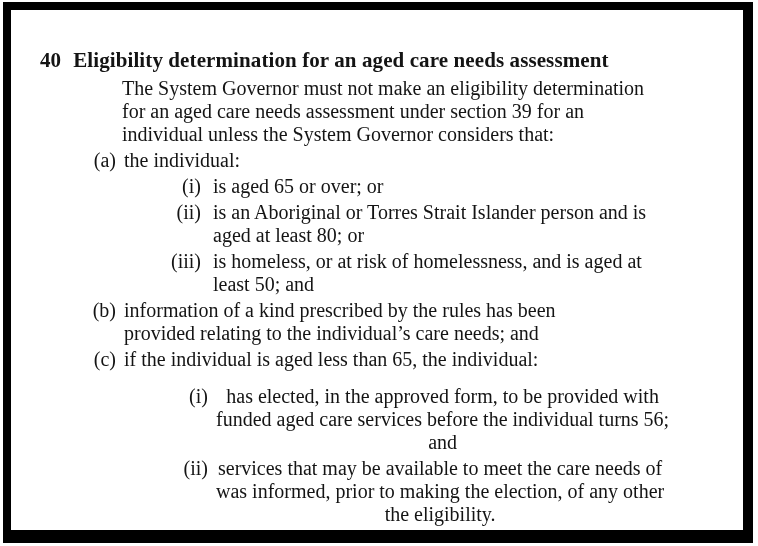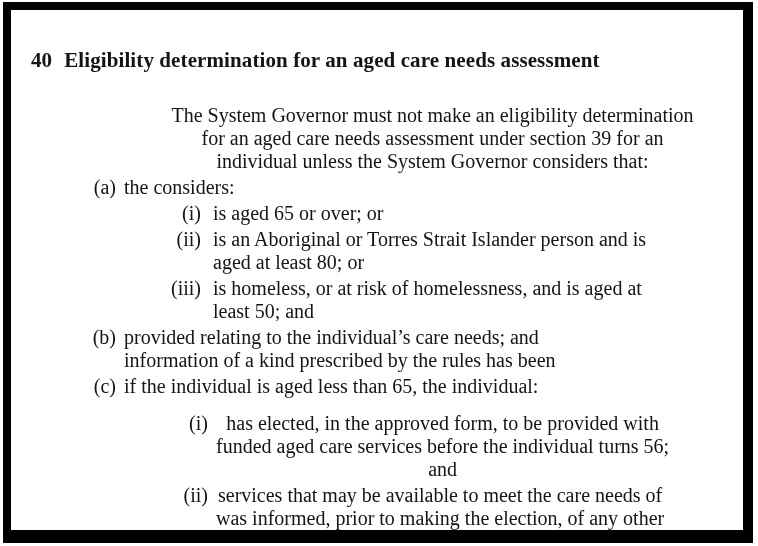"40 Eligibility determination for an" .section-heading { padding-left: 20px -> 29px }
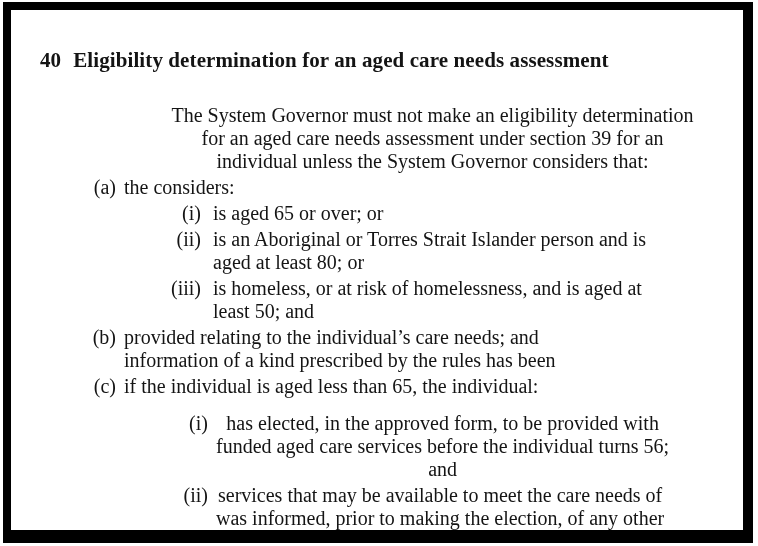"The System Governor must not" .intro { margin-top: 32px -> 5px; text-align: center -> none }
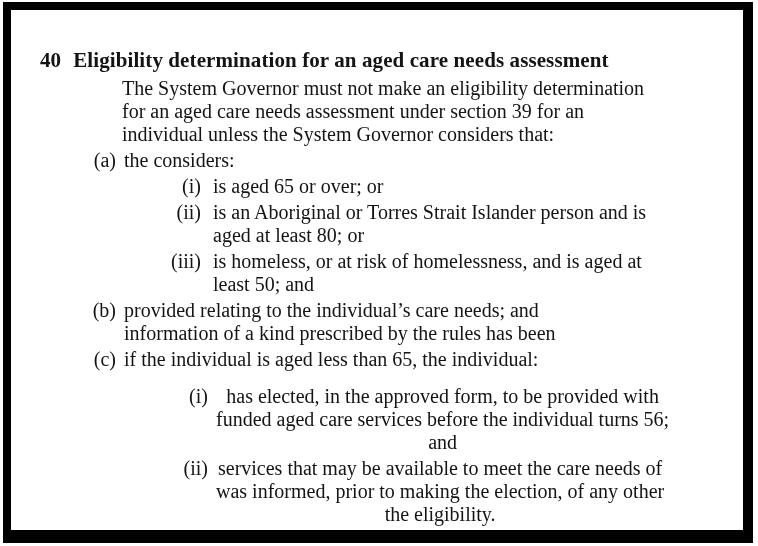"the considers:" div.line { text: considers -> individual }
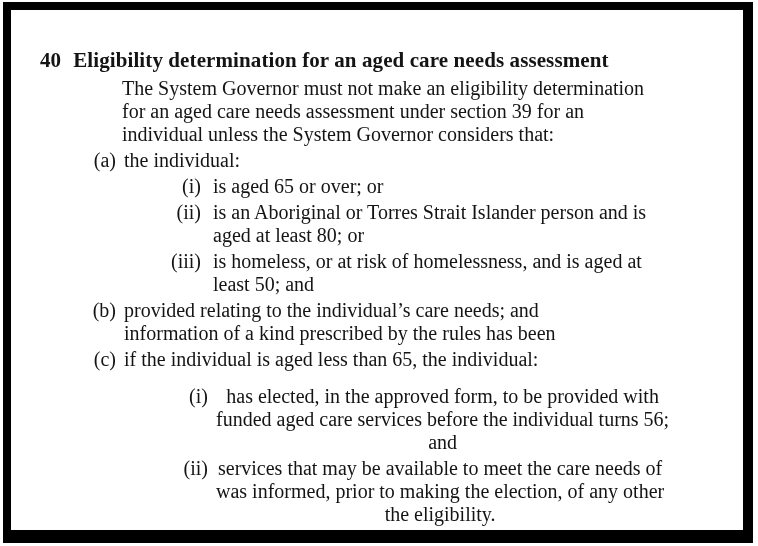"provided relating to the individual’s" div.line { order: before "information of a kind prescribed" -> after "information of a kind prescribed" }
